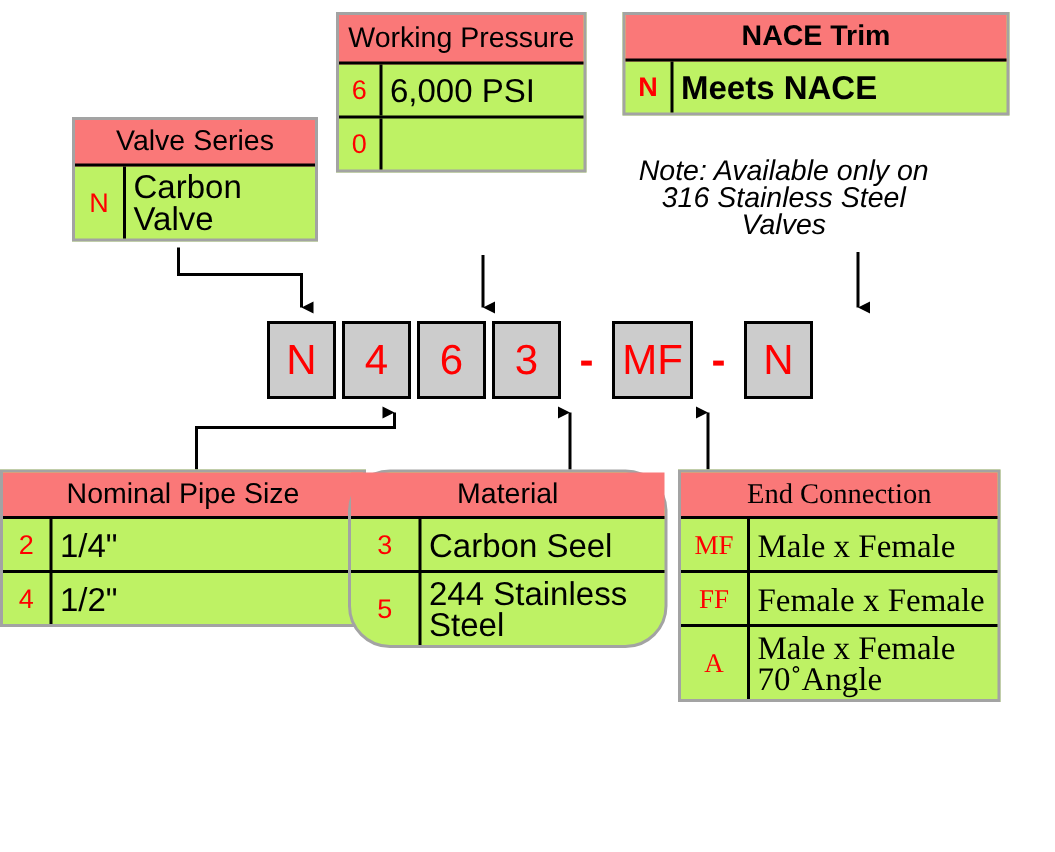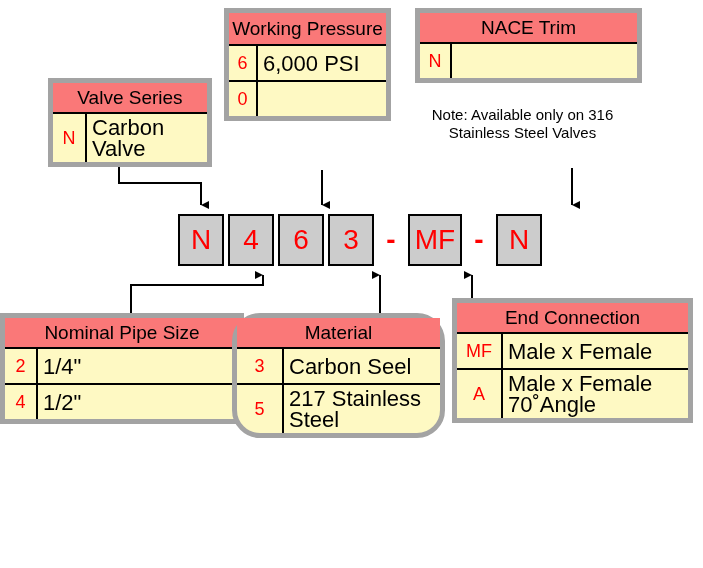"Working Pressure" .legend { background: #fef9c3 -> #bef264; border: 5px solid #a3a3a3 -> 2px solid #a3a3a3 }
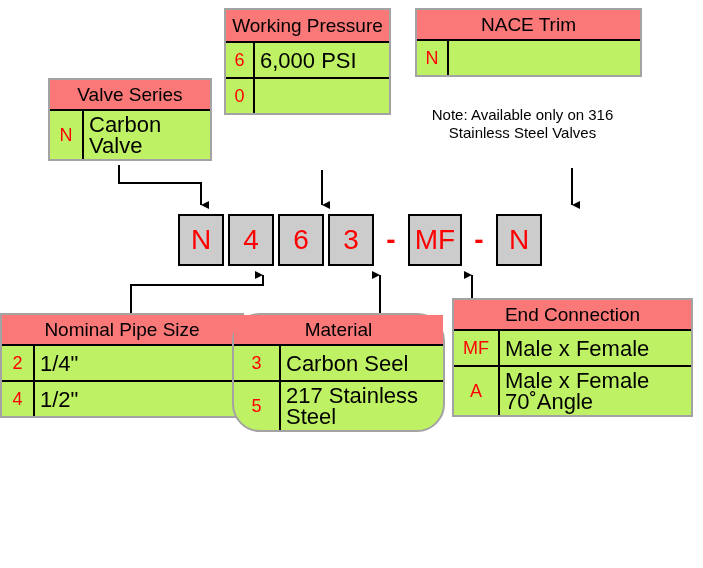"NACE Trim" #nace-trim { font-weight: none -> bold; width: 227px -> 258px }
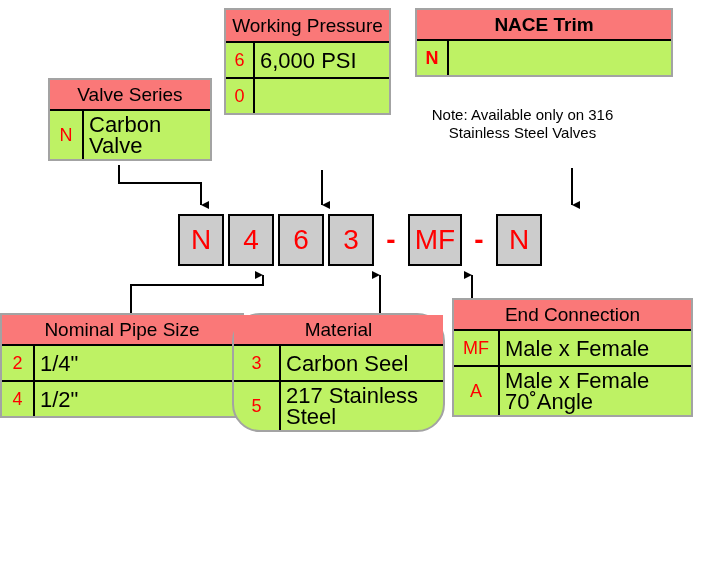"Meets NACE" div.desc { html: none -> <div>Meets NACE</div> }
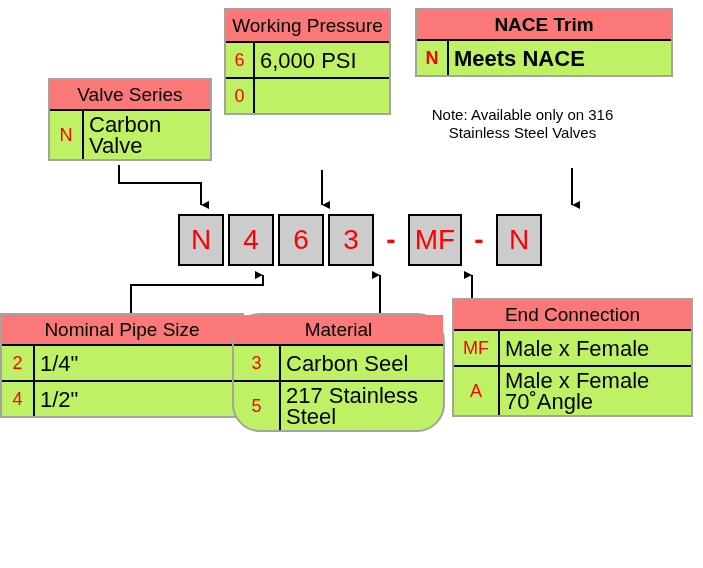"Note: Available only on 316" #nace-note { font-size: 15px -> 19px; font-style: none -> italic }
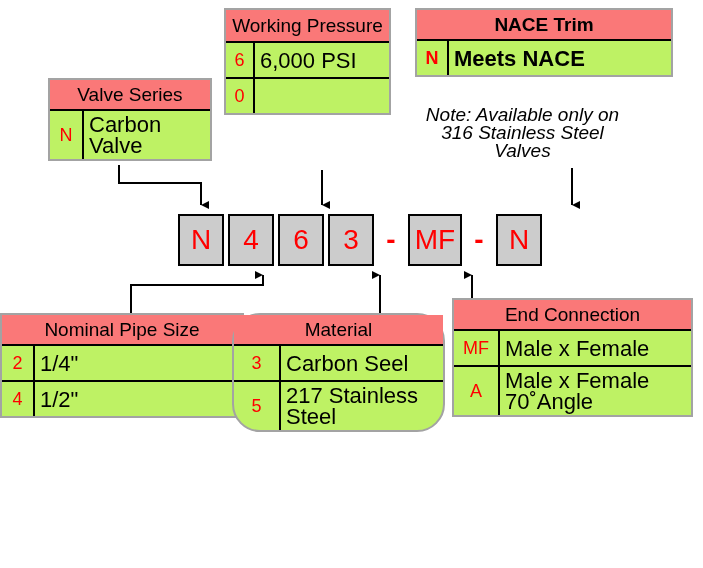"End Connection" #end-connection { font-family: none -> Liberation Serif, serif; top: 298px -> 313px; width: 241px -> 215px }
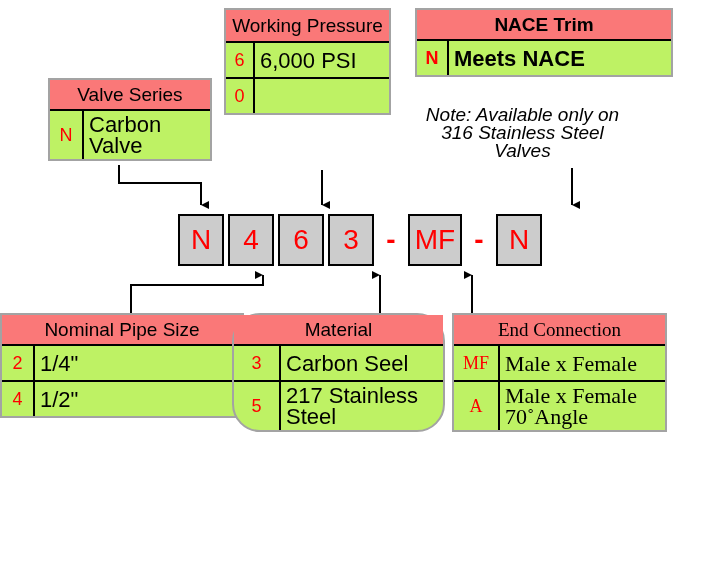"217 Stainless Steel" div.desc { text: 217 -> 244 }
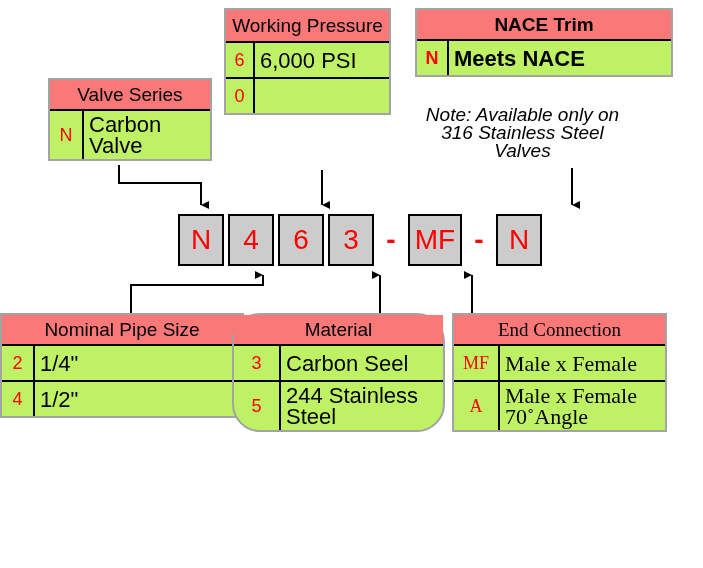"FF" div.row { html: none -> <div> <div>FF</div> <div>Female x Female</div> </div> }
